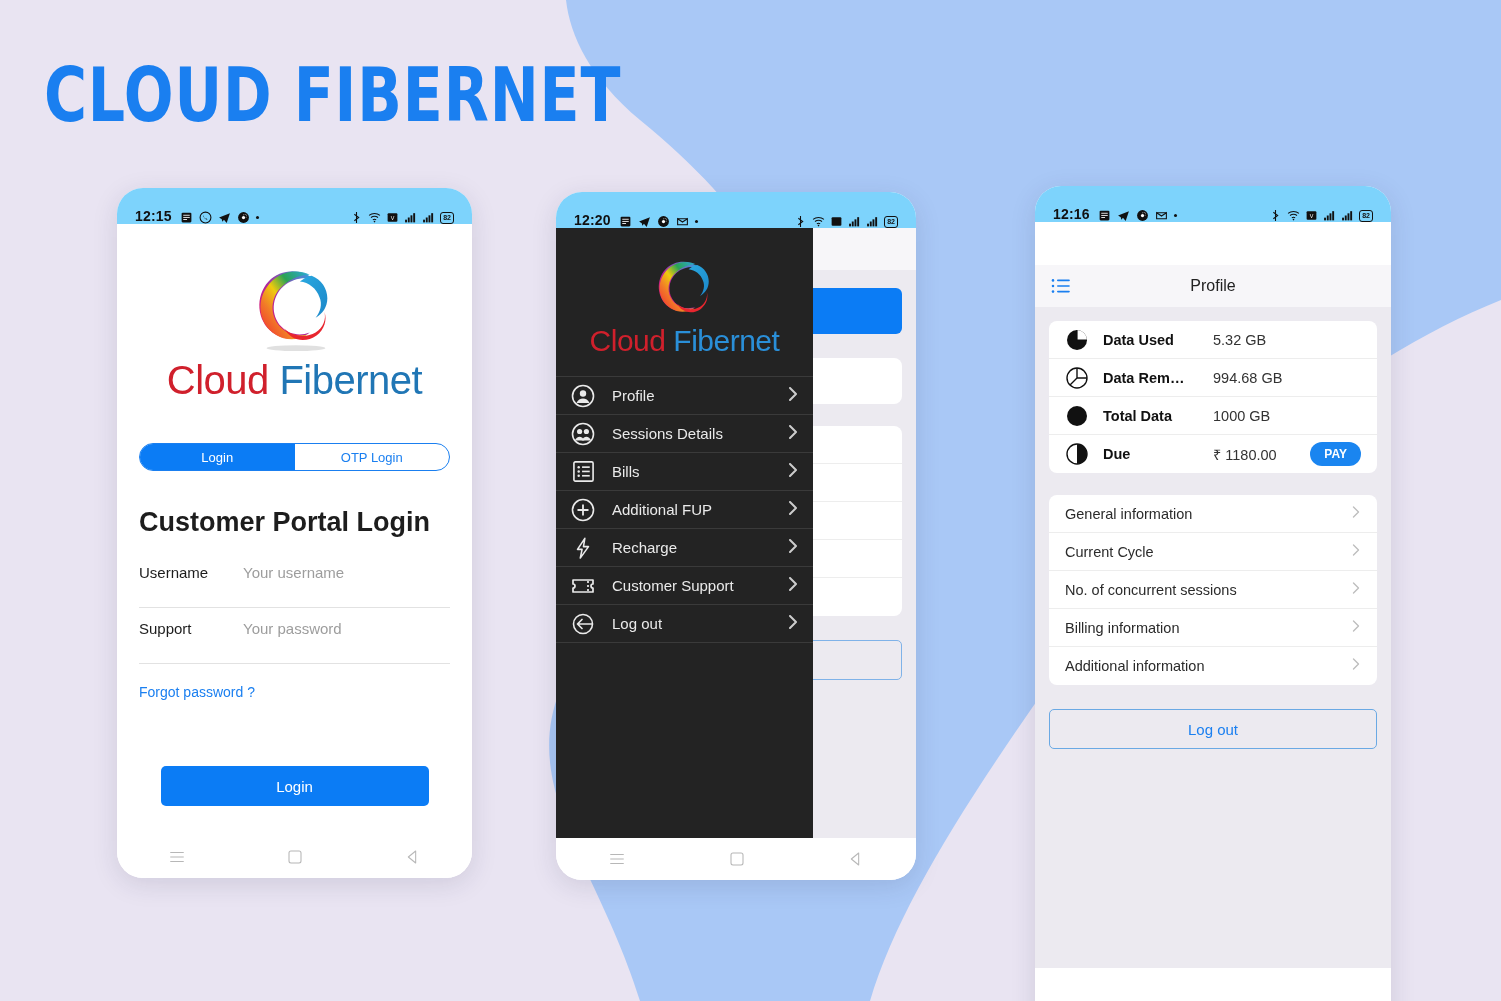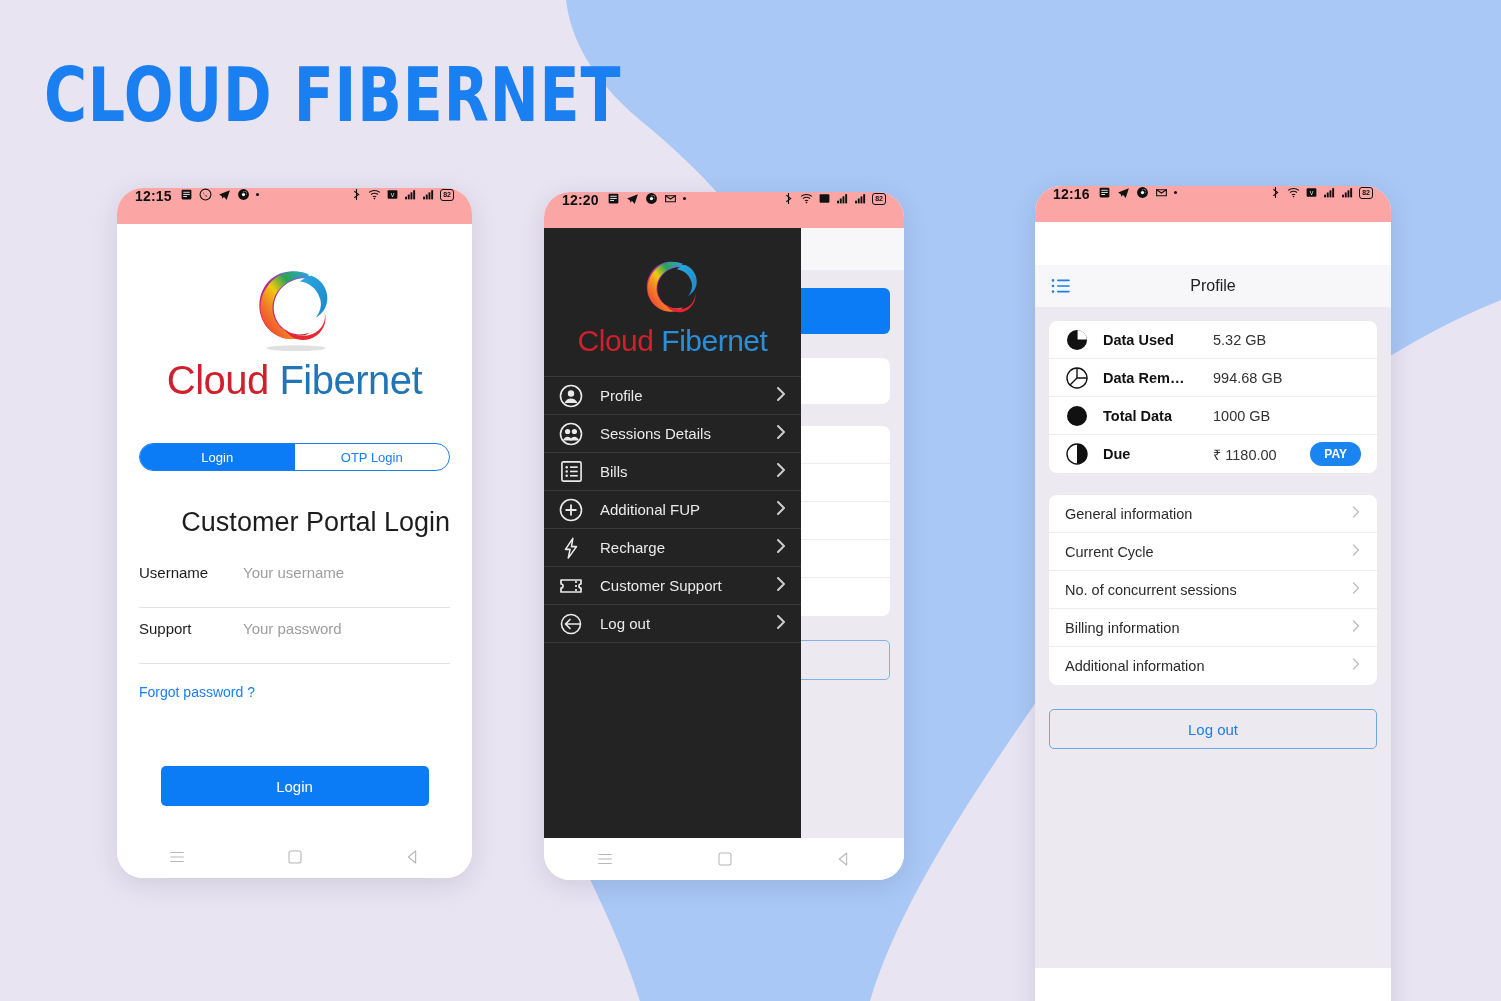"12:15" .statusbar { align-items: flex-start -> flex-end; background: #fca5a5 -> #7dd3fc }
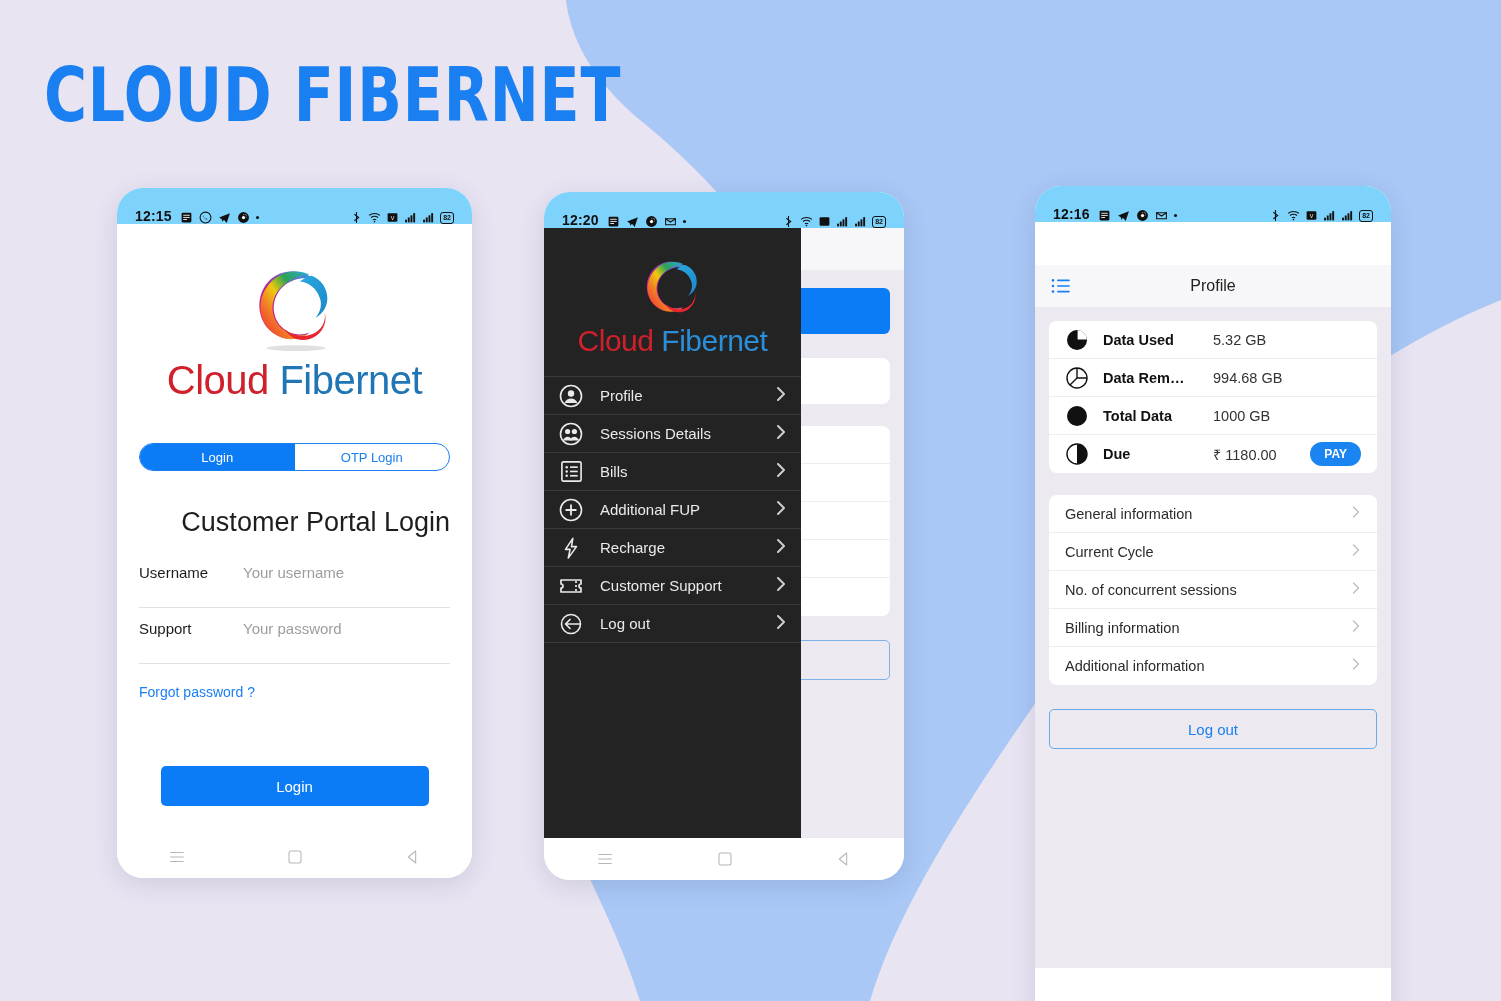"12:20" #phone2 { left: 544px -> 556px }
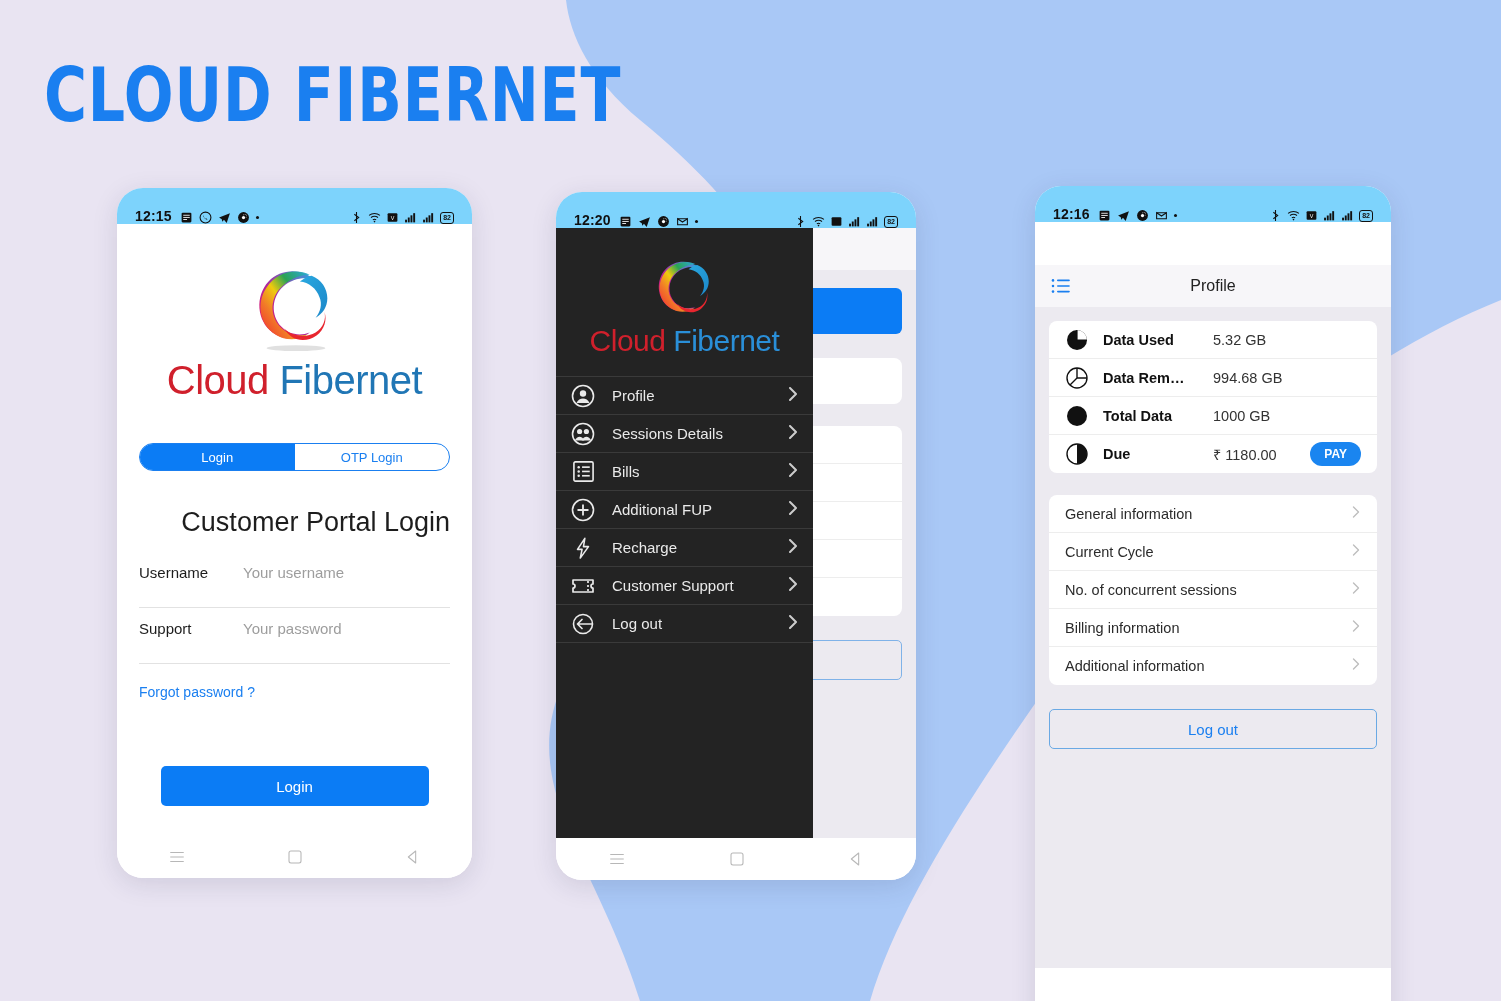"Customer Portal Login" .p1-heading { font-weight: 400 -> 700; text-align: right -> left }
